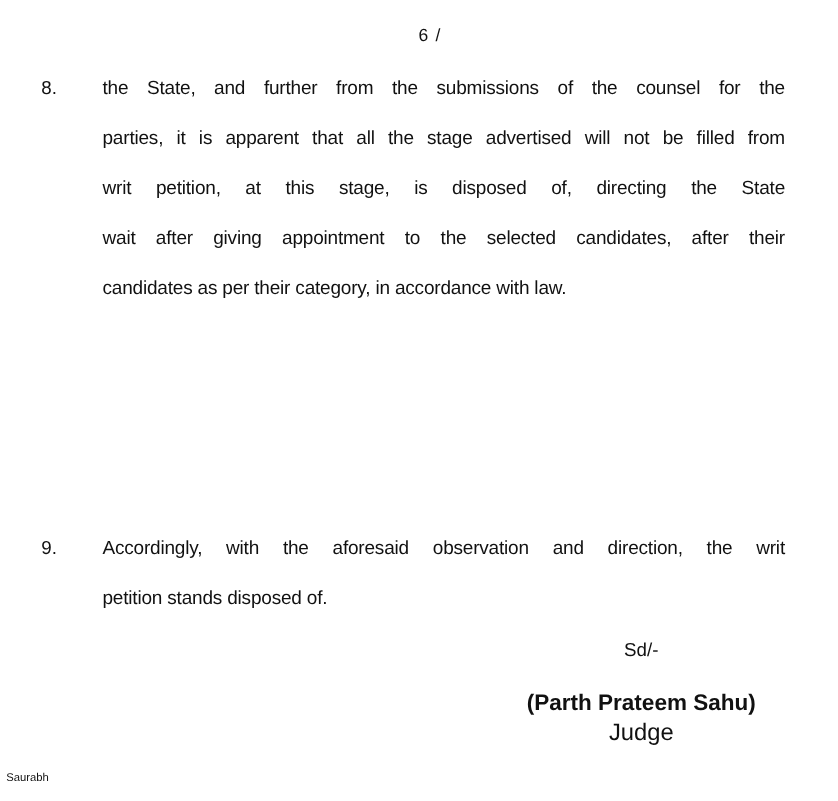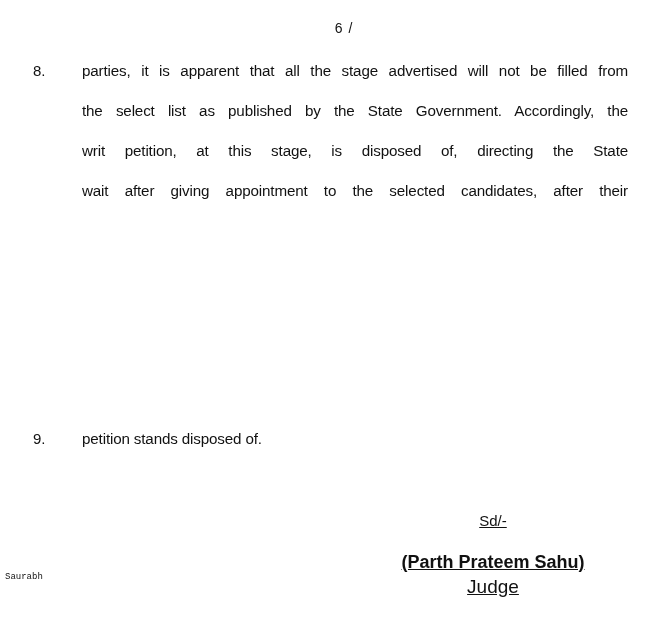"the State, and further from" span.ln { html: none -> <span>the State, and further from the submissions of the counsel for the</span> }
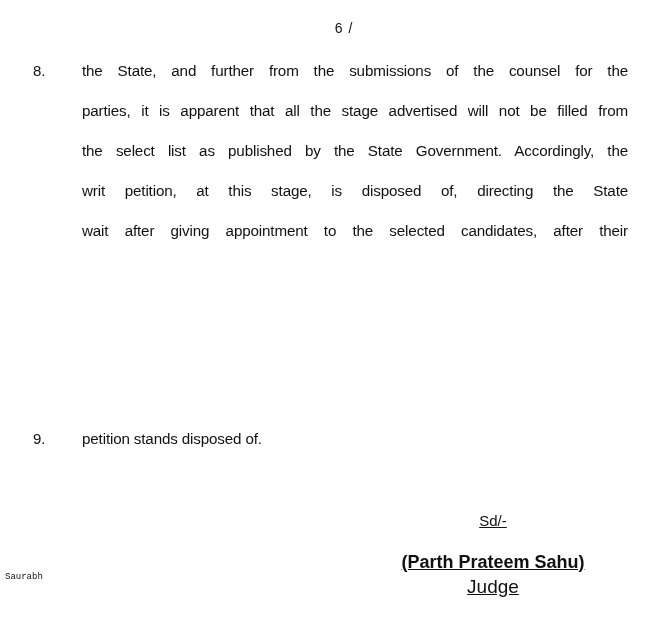"the select list as published" span.ln { html: <span>the select list as published by the State Government. Accordingly, the</span> -> none }
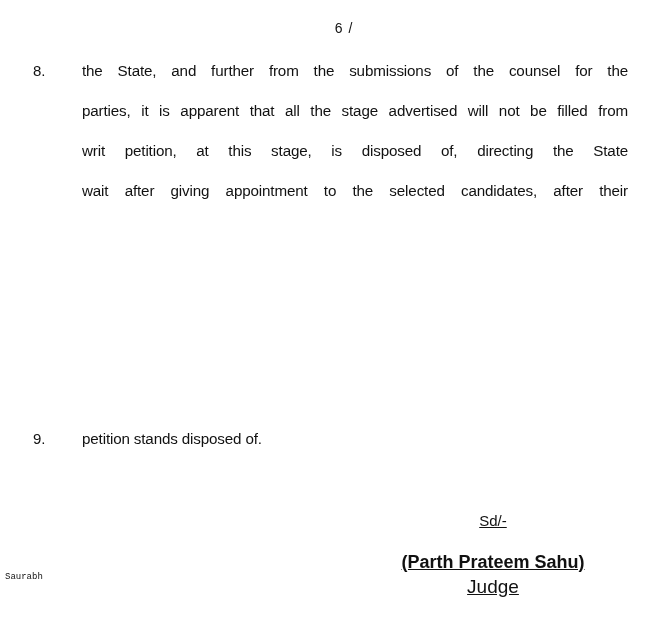"candidates as per their category," span.ln { html: none -> <span>candidates as per their category, in accordance with law.</span> }
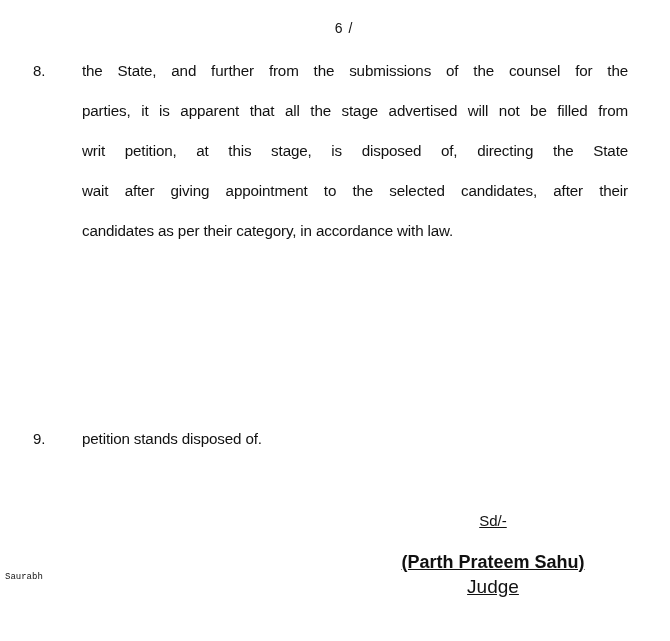"Accordingly, with the aforesaid" span.ln { html: none -> <span>Accordingly, with the aforesaid observation and direction, the writ</span> }
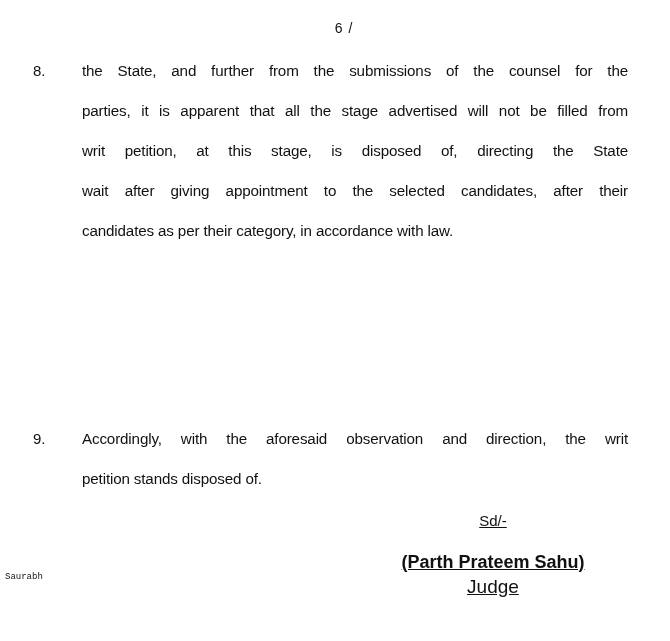"Sd/-" .signature { left: 380px -> 400px; text-decoration: underline -> none }
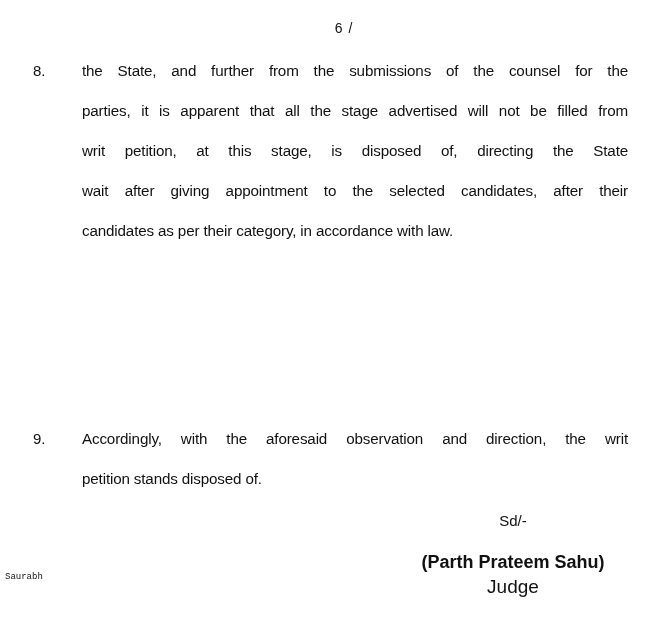"Saurabh" .initials { font-family: Liberation Mono, monospace -> Liberation Sans, sans-serif; top: 572px -> 617px }
